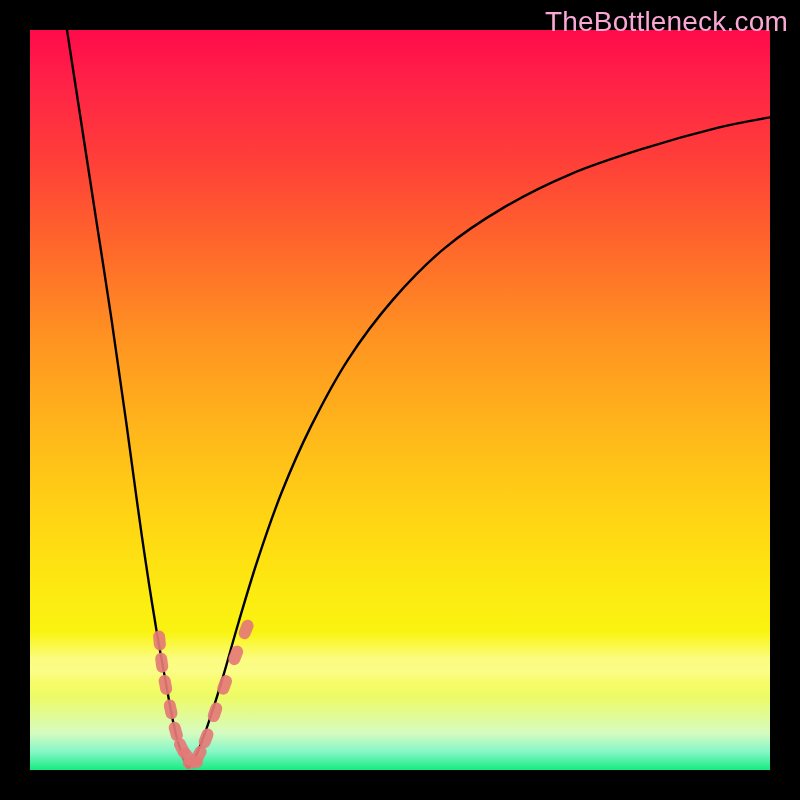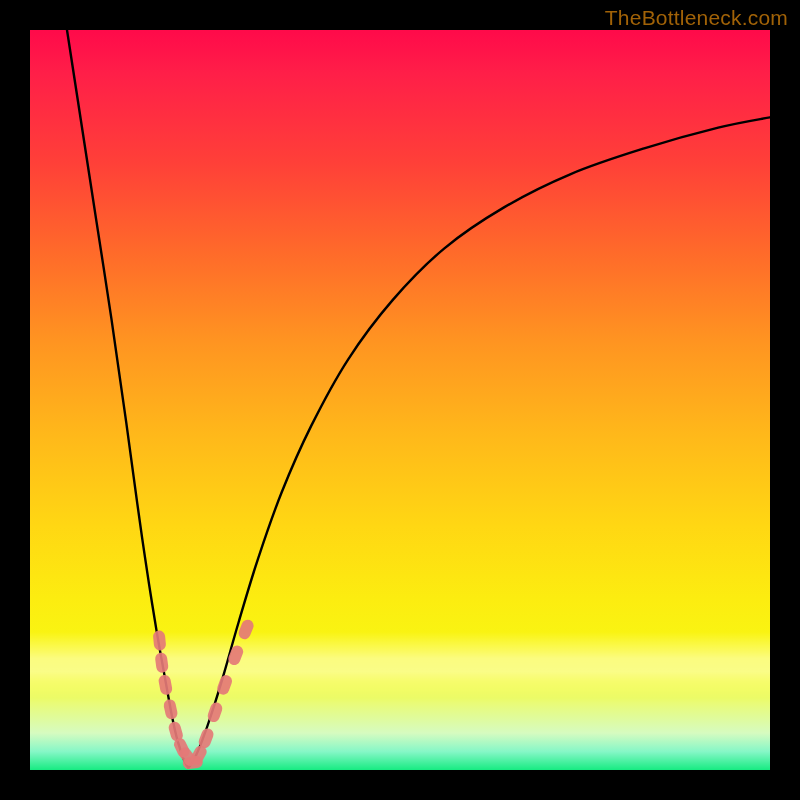"TheBottleneck.com" .watermark { color: #a16207 -> #f9a8d4; font-size: 21px -> 28px }
